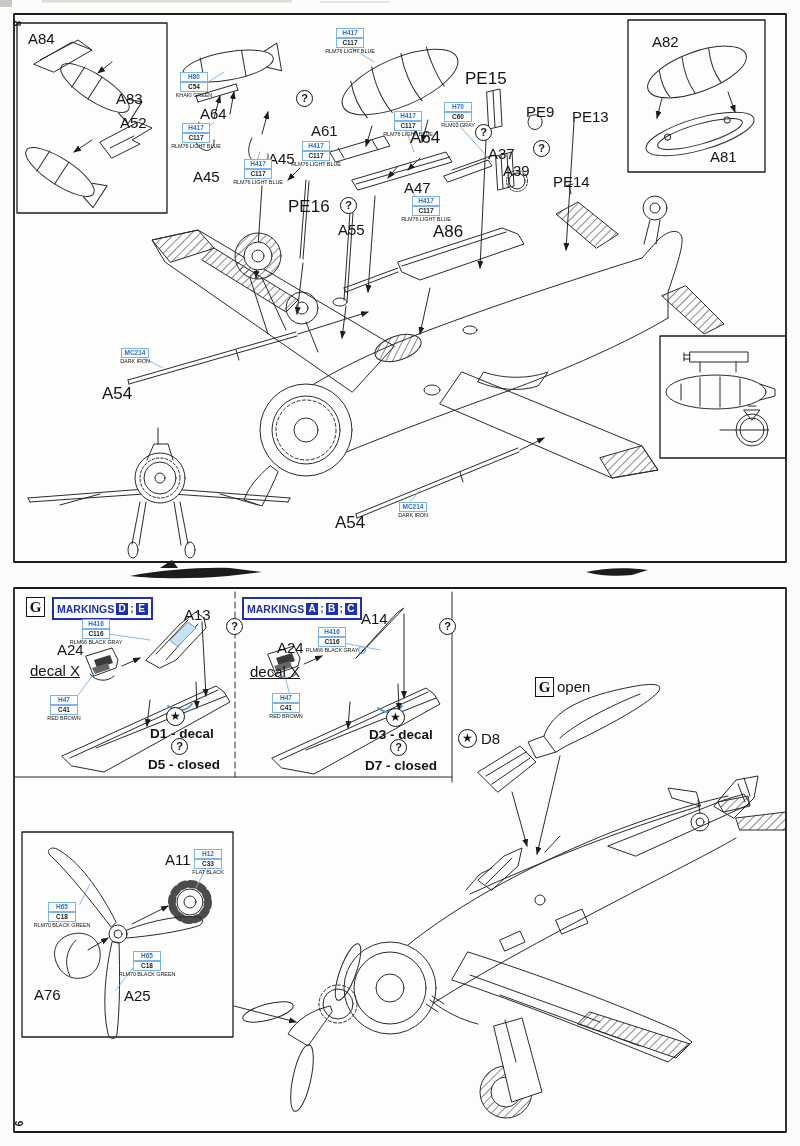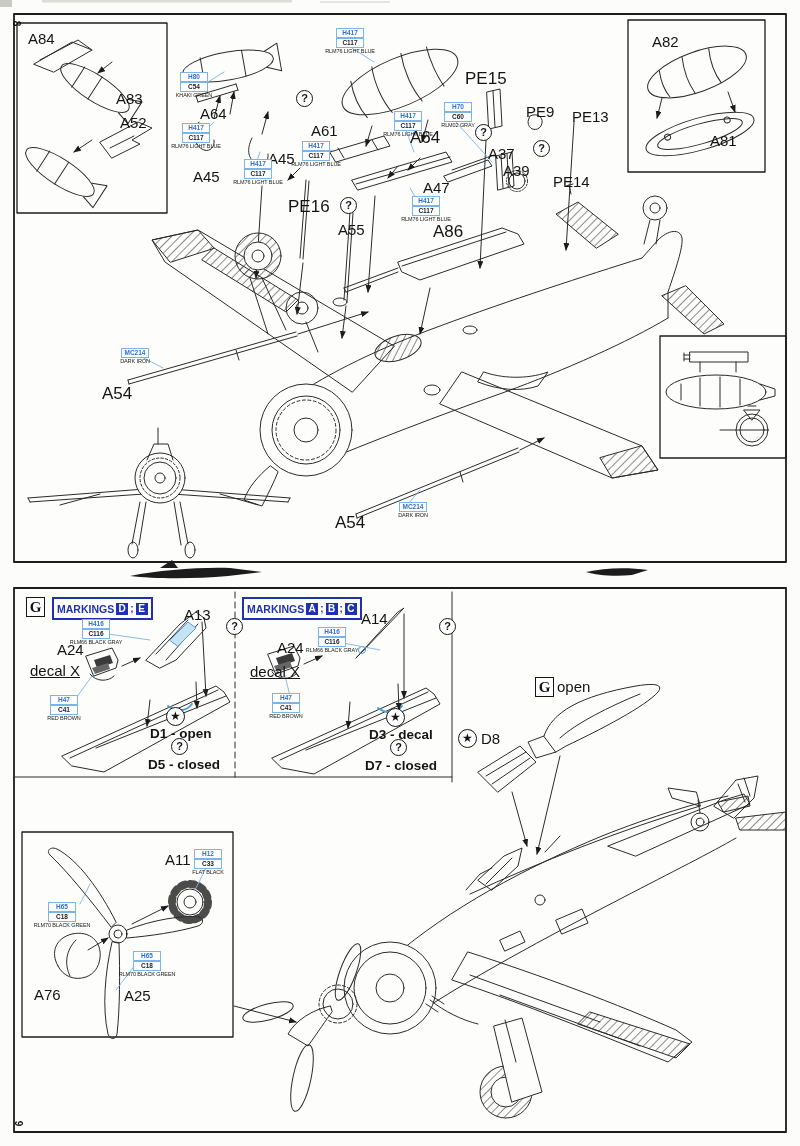"A81" div.plabel { top: 132px -> 148px }
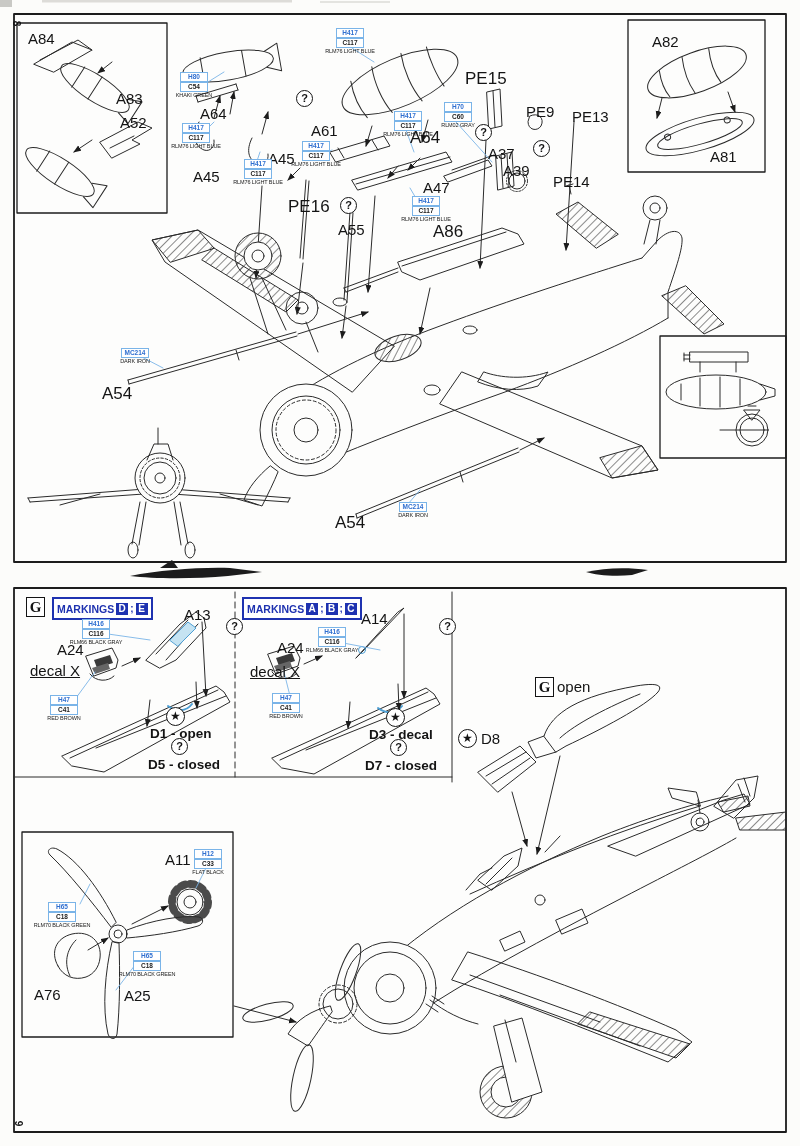"A47" div.plabel { left: 423px -> 404px }
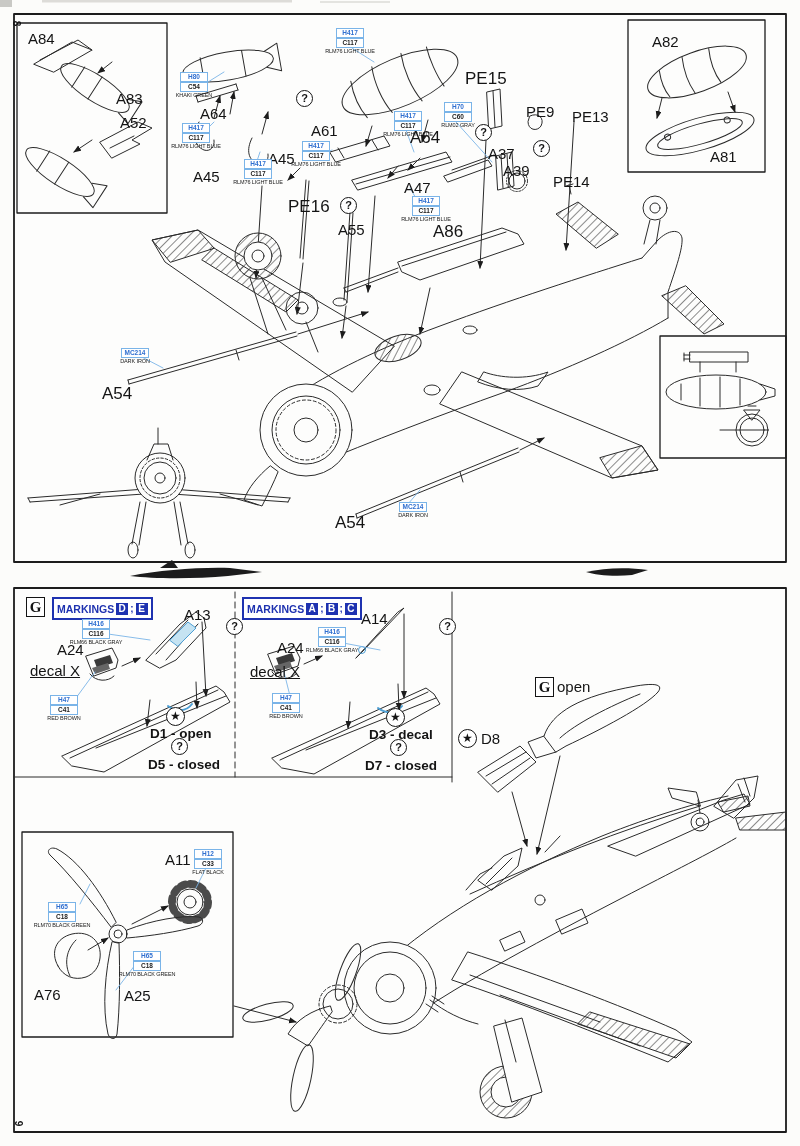"D1 - open" div.opt { text: open -> decal }
